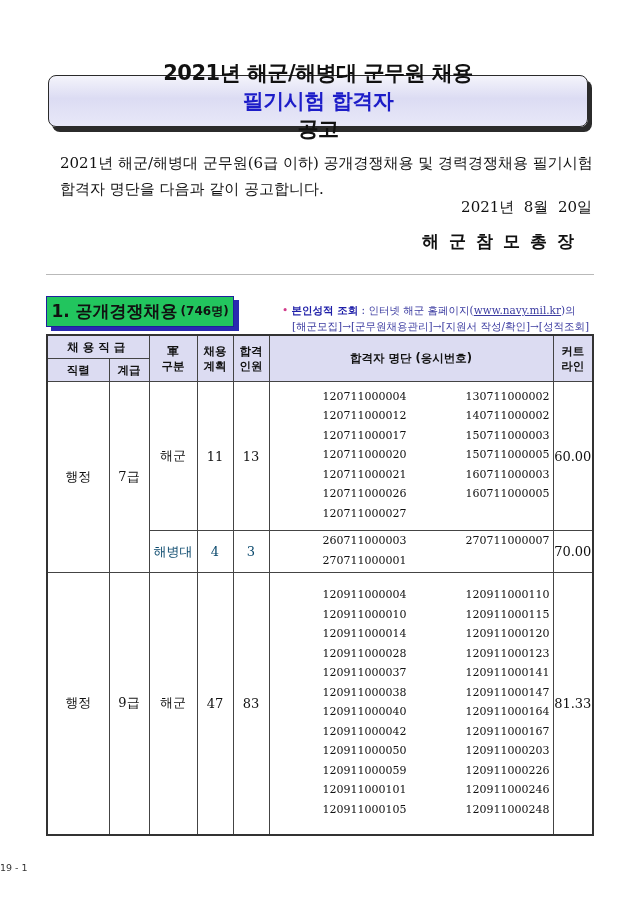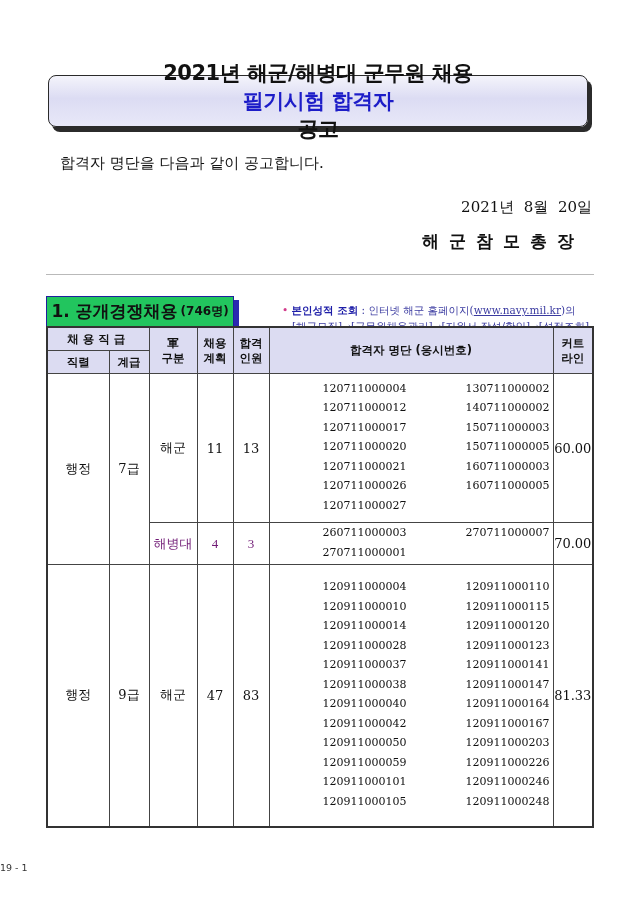"2021년 해군/해병대 군무원(6급 이하) 공개경쟁채용" div { html: none -> <div>2021년 해군/해병대 군무원(6급 이하) 공개경쟁채용 및 경력경쟁채용 필기시험</div> }
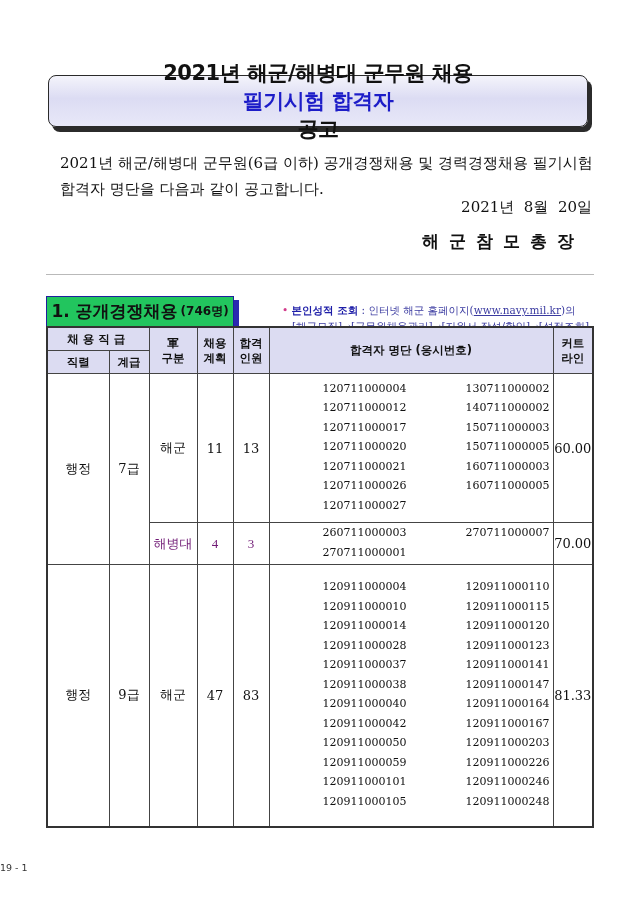"채용직급" table.res { top: 326px -> 334px }
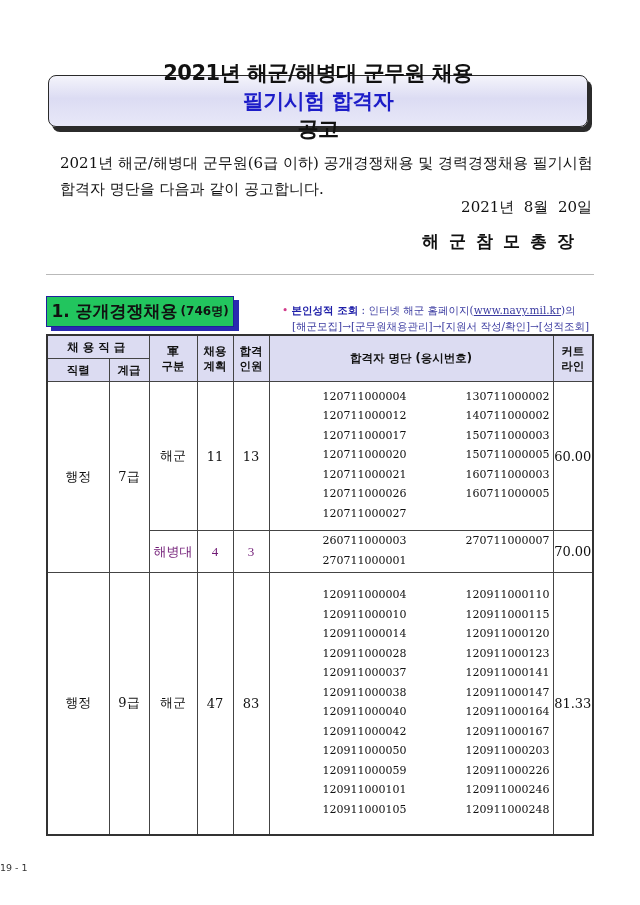"해병대" .blue { color: #701a75 -> #0c4a6e; font-family: Liberation Serif, serif -> none }
